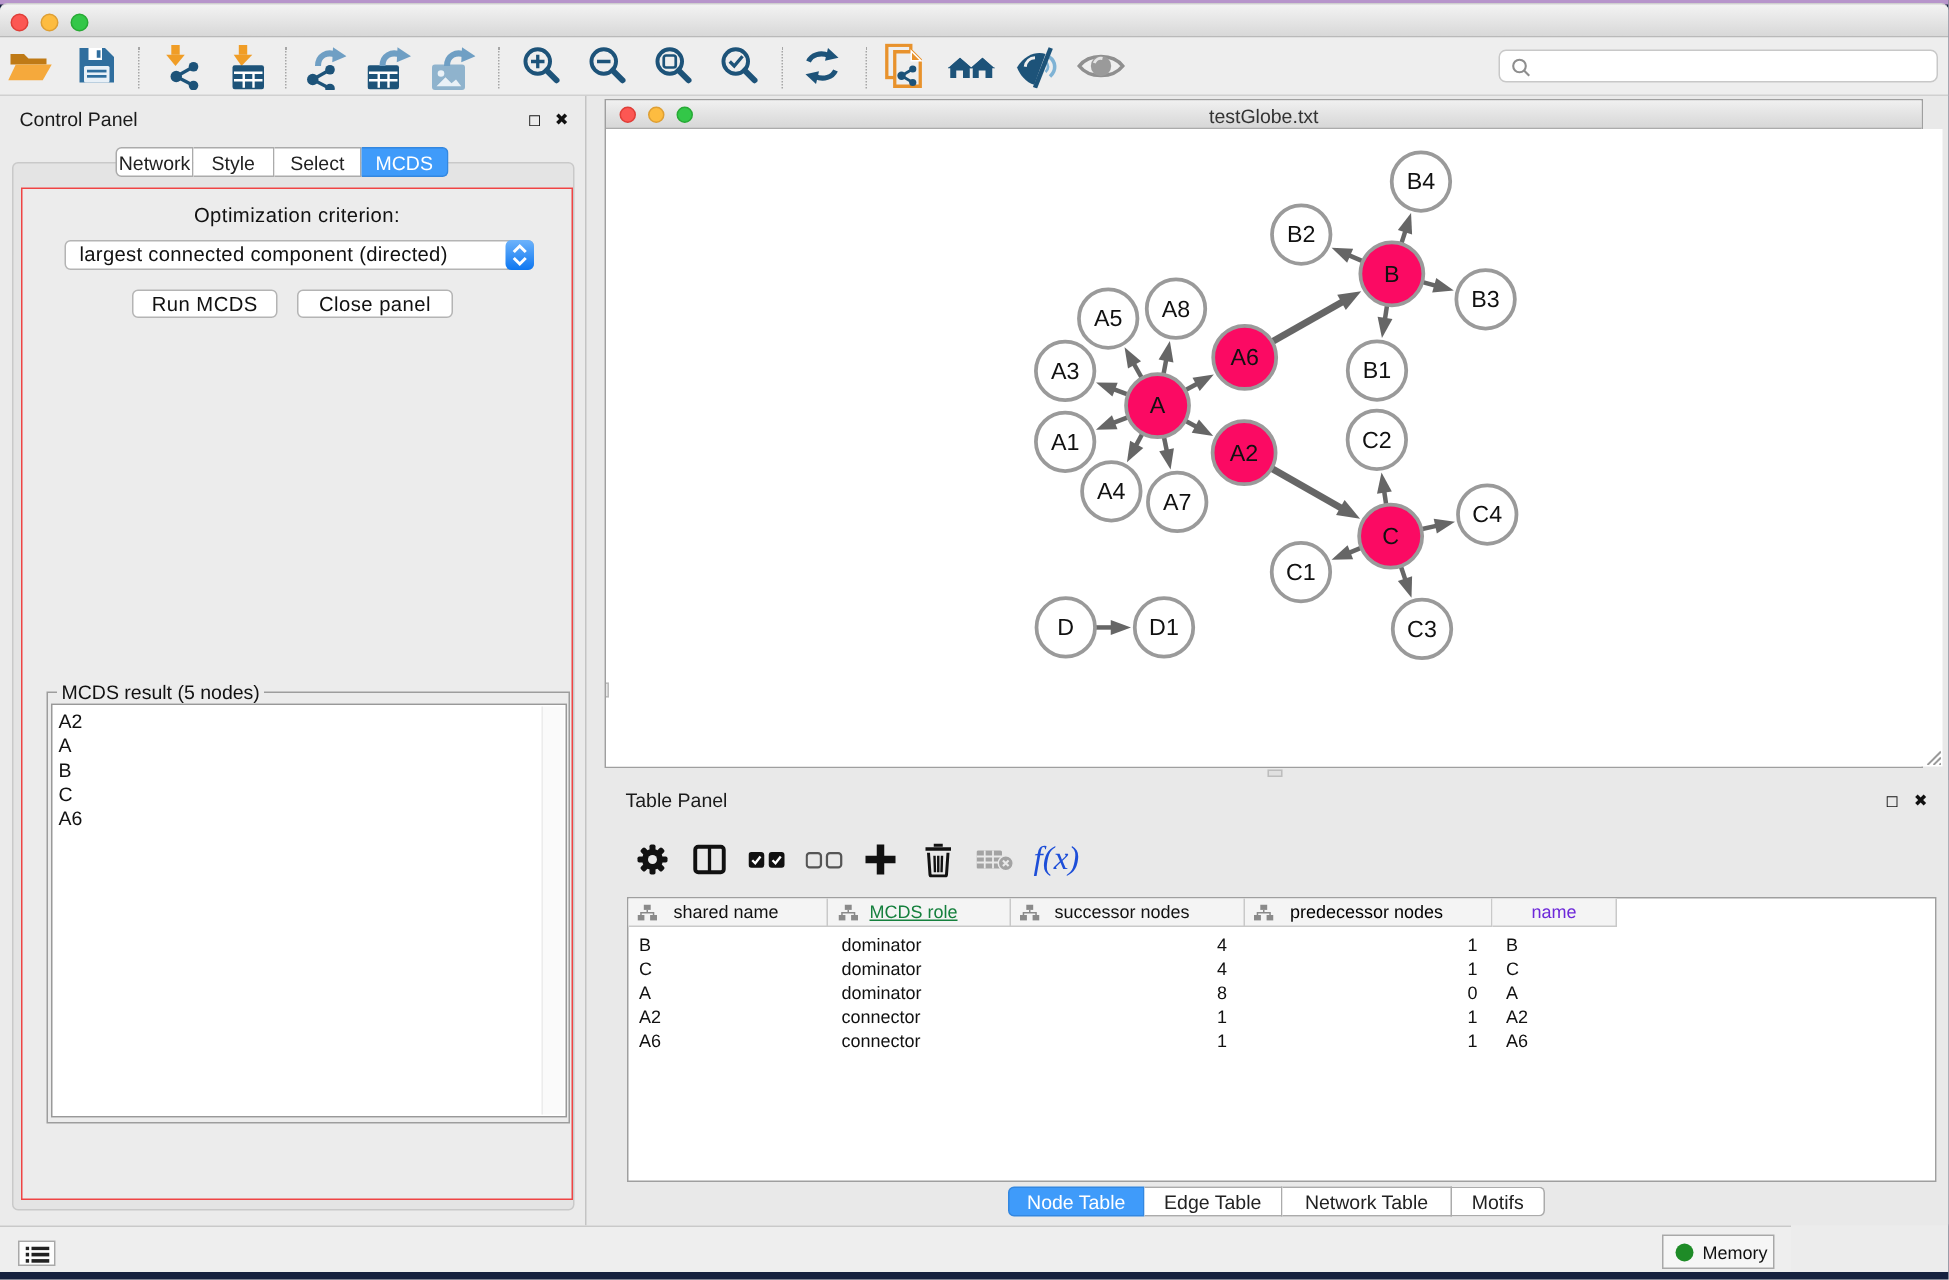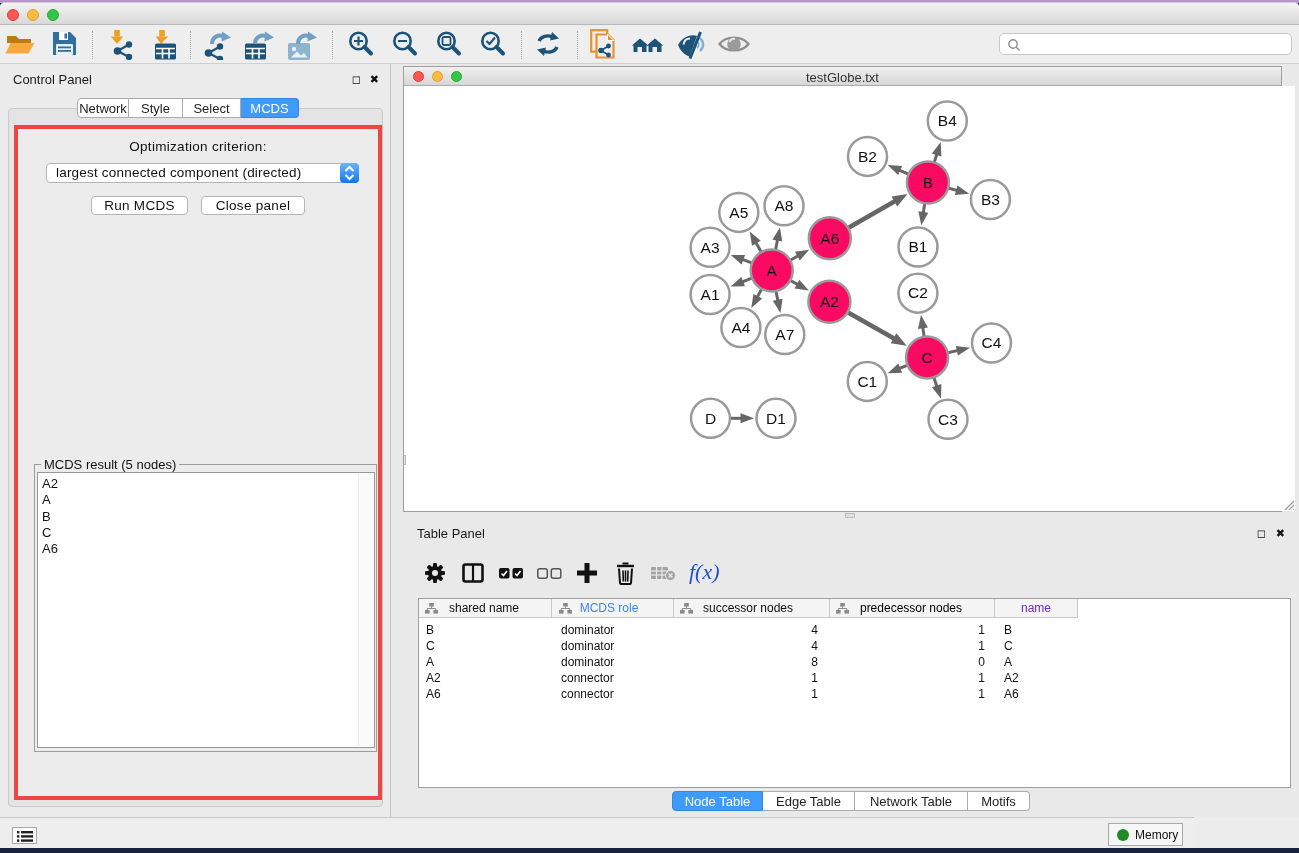"Optimization criterion:" #cp-inner { border: 4px solid #ef4444 -> 1px solid #ef4444 }
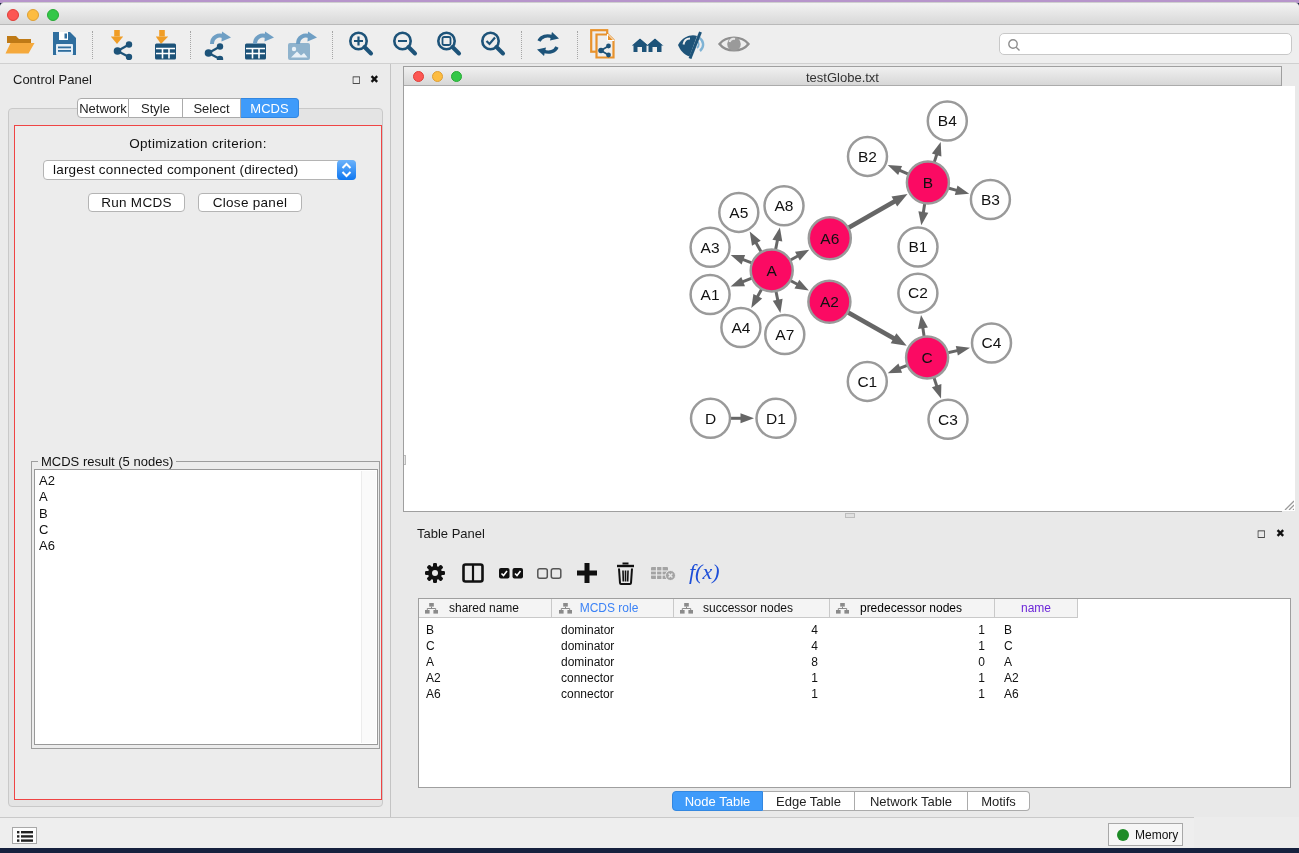"MCDS role" div { color: #3b82f6 -> #15803d; text-decoration: none -> underline }
